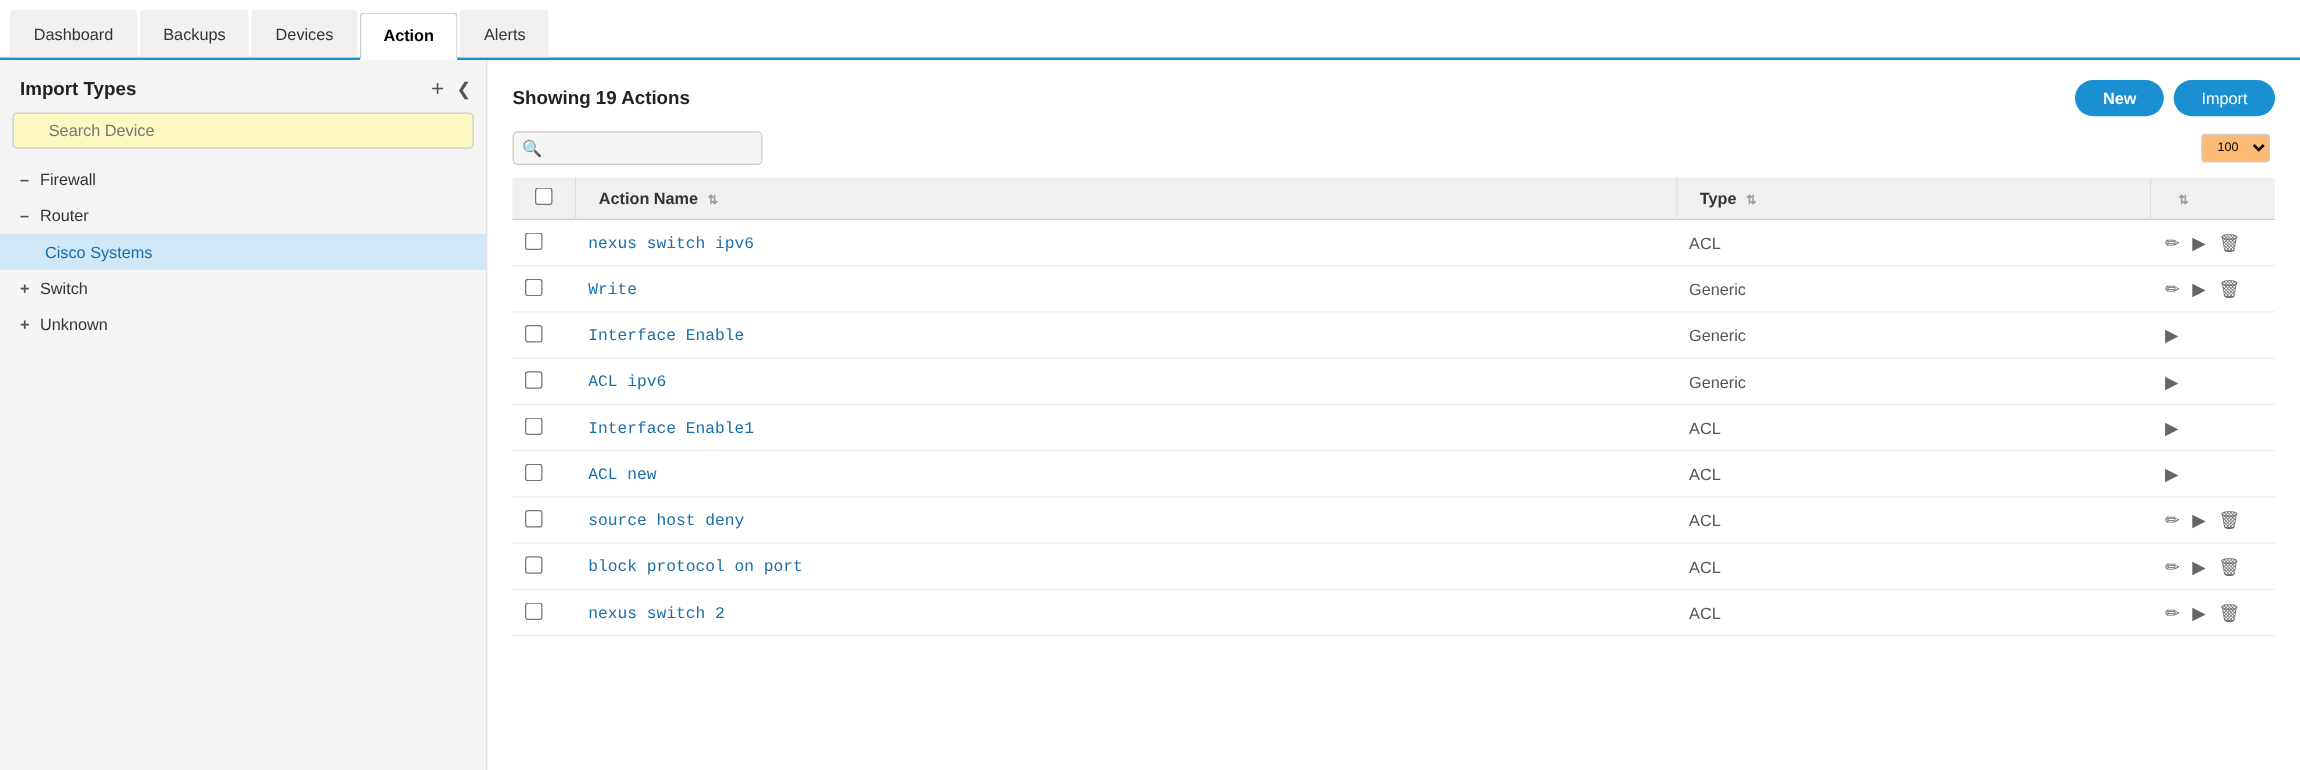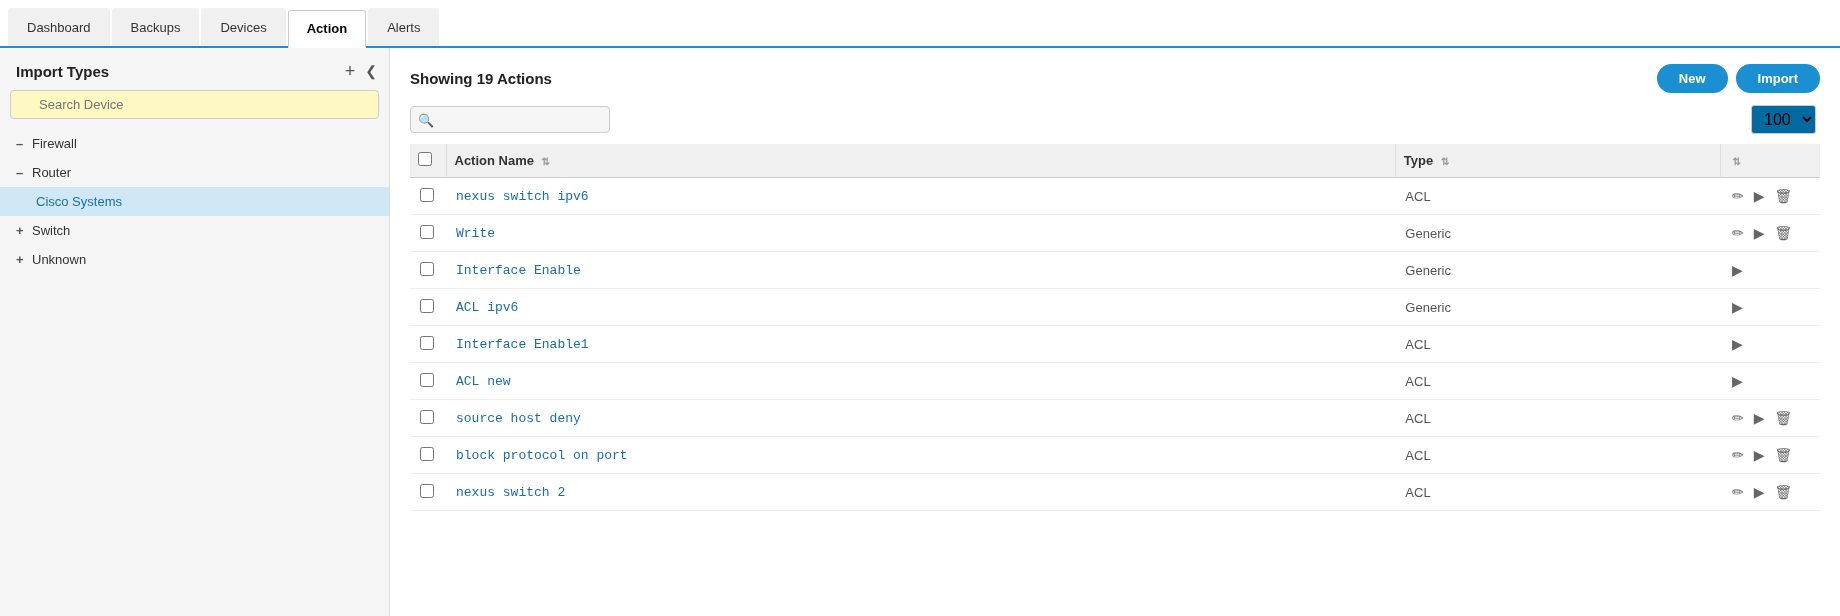"Import" .btn-import { font-weight: bold -> normal }
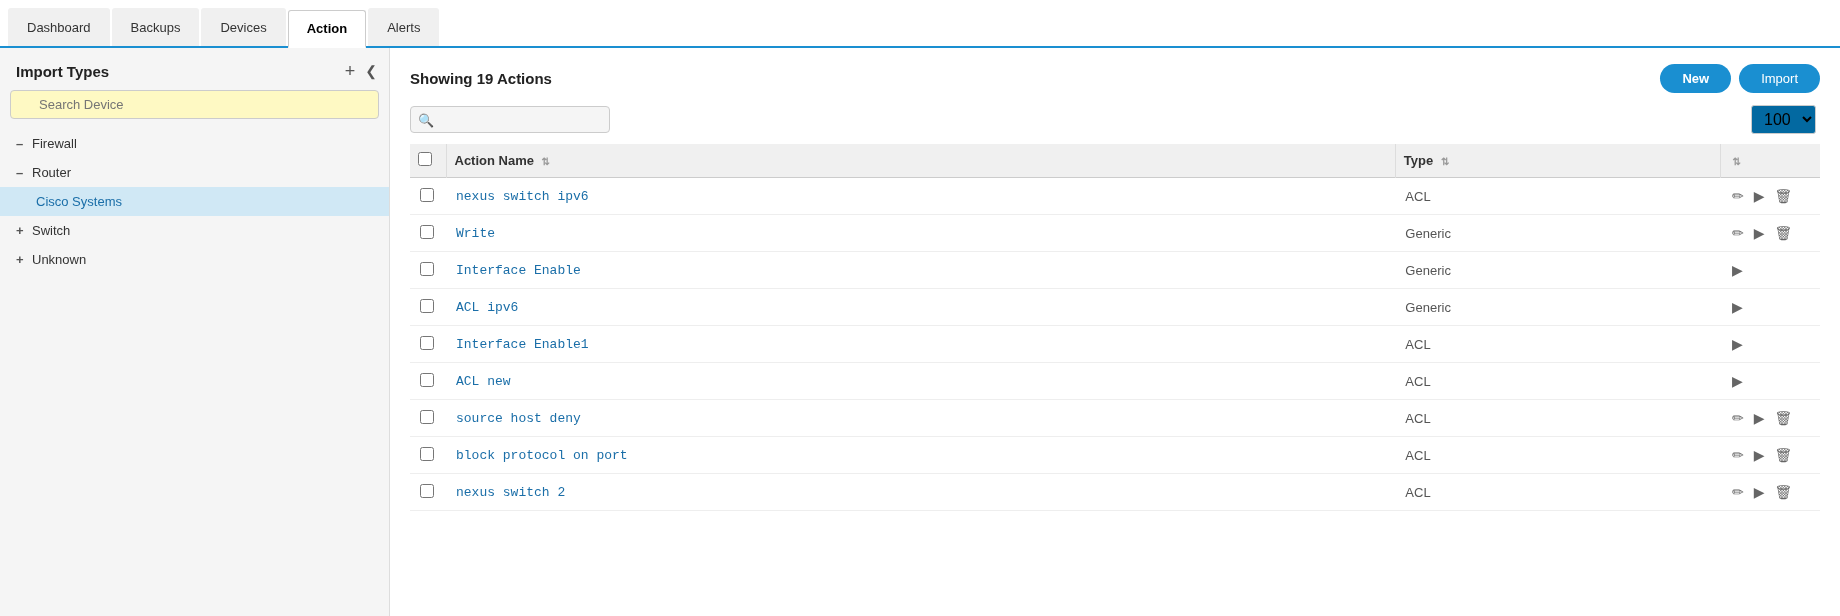"100" .page-size-select select { background: #0369a1 -> #fdba74; font-size: 16px -> 10px }
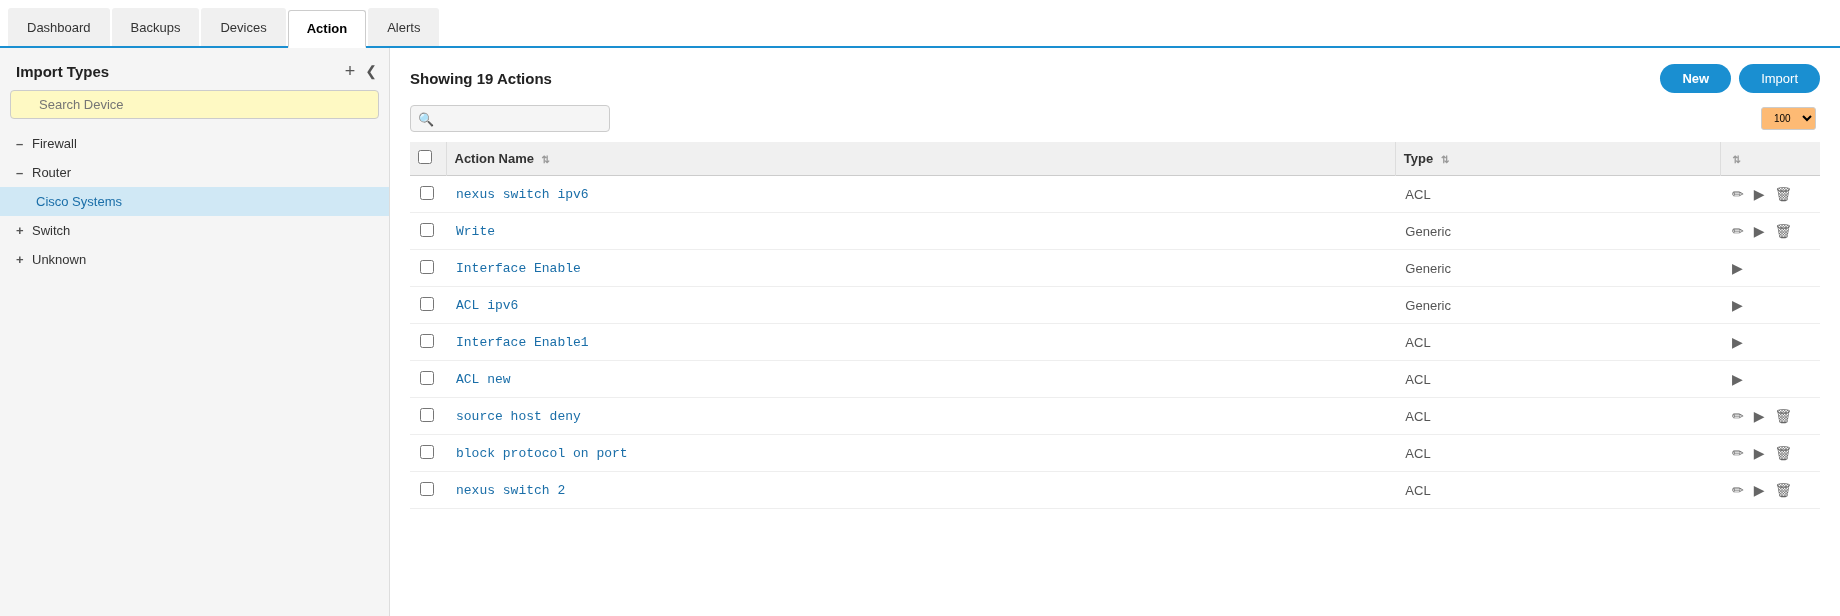"Action Name ⇅" thead th { padding: 8px 8px -> 8px 18px }
